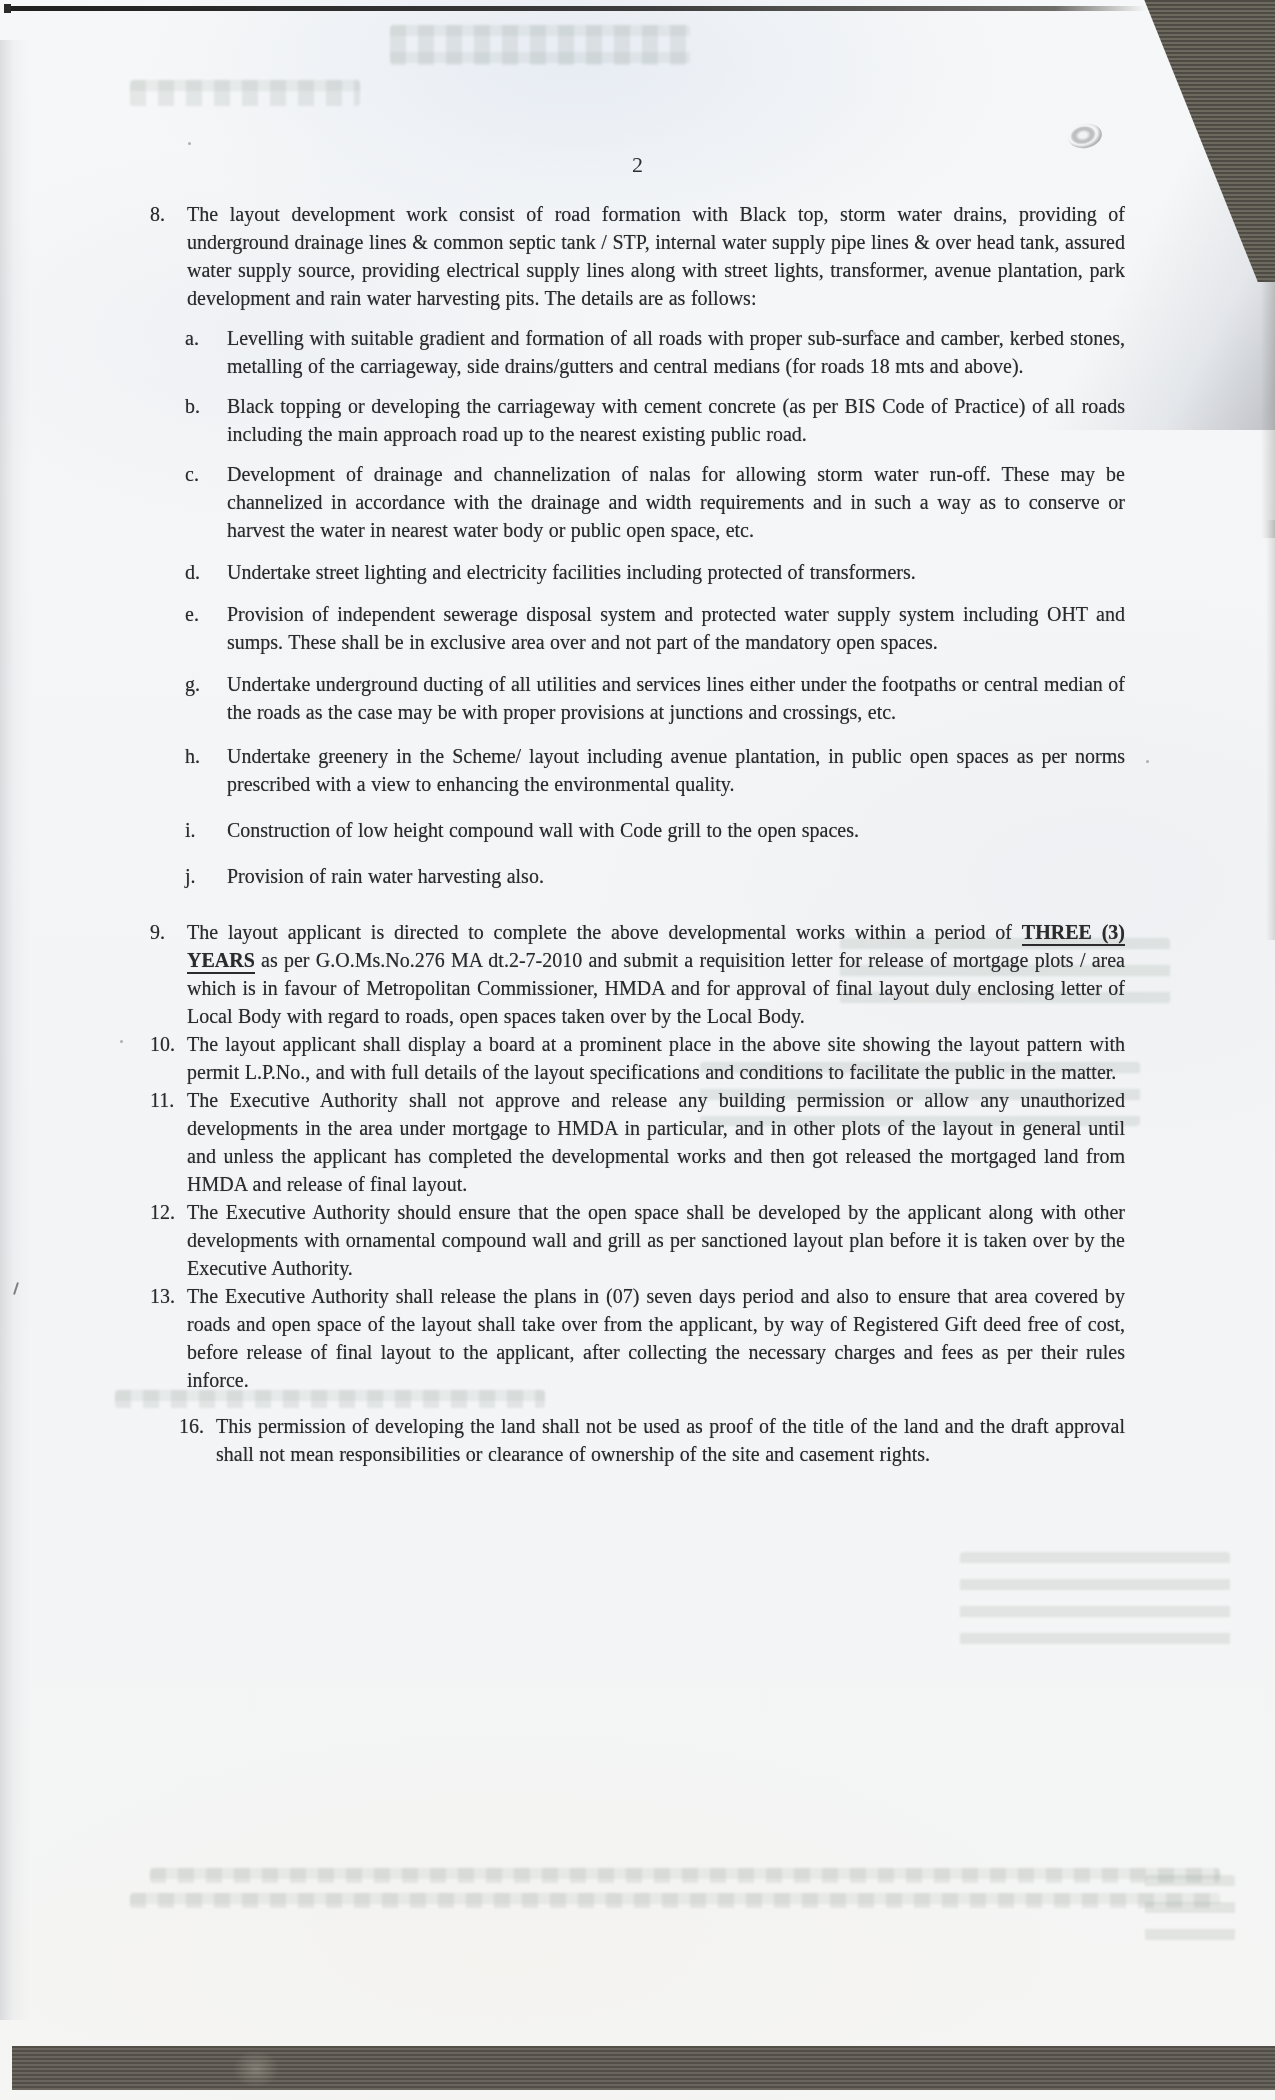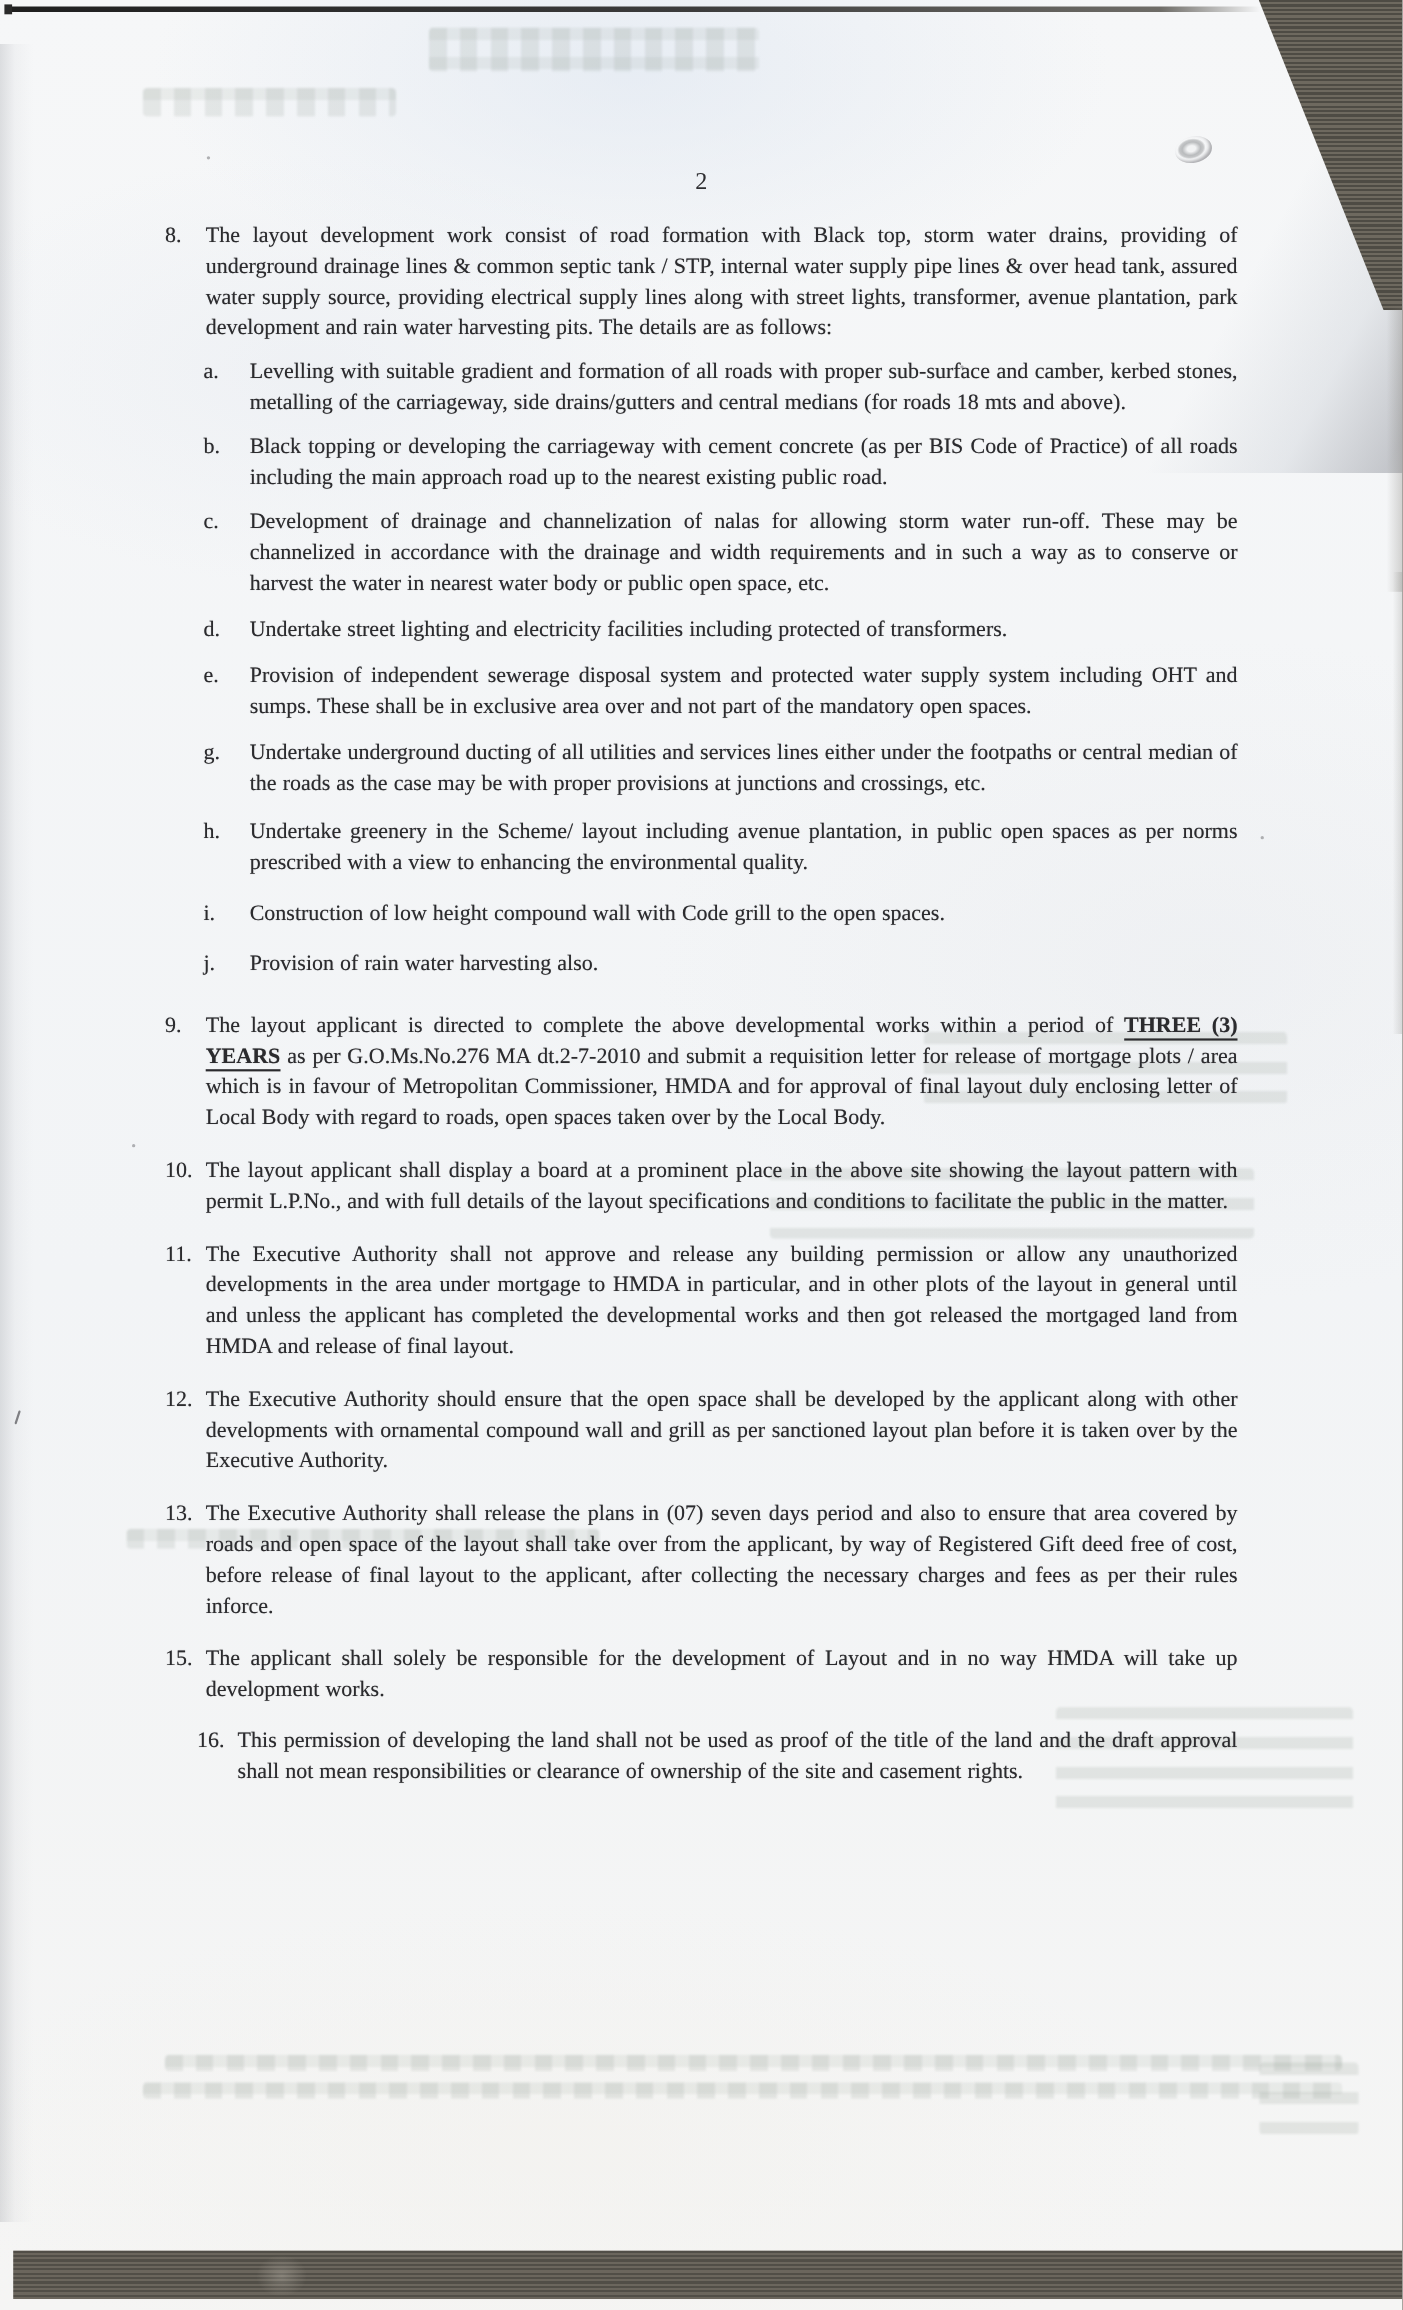"10." .g-main { margin-top: 20px -> none }
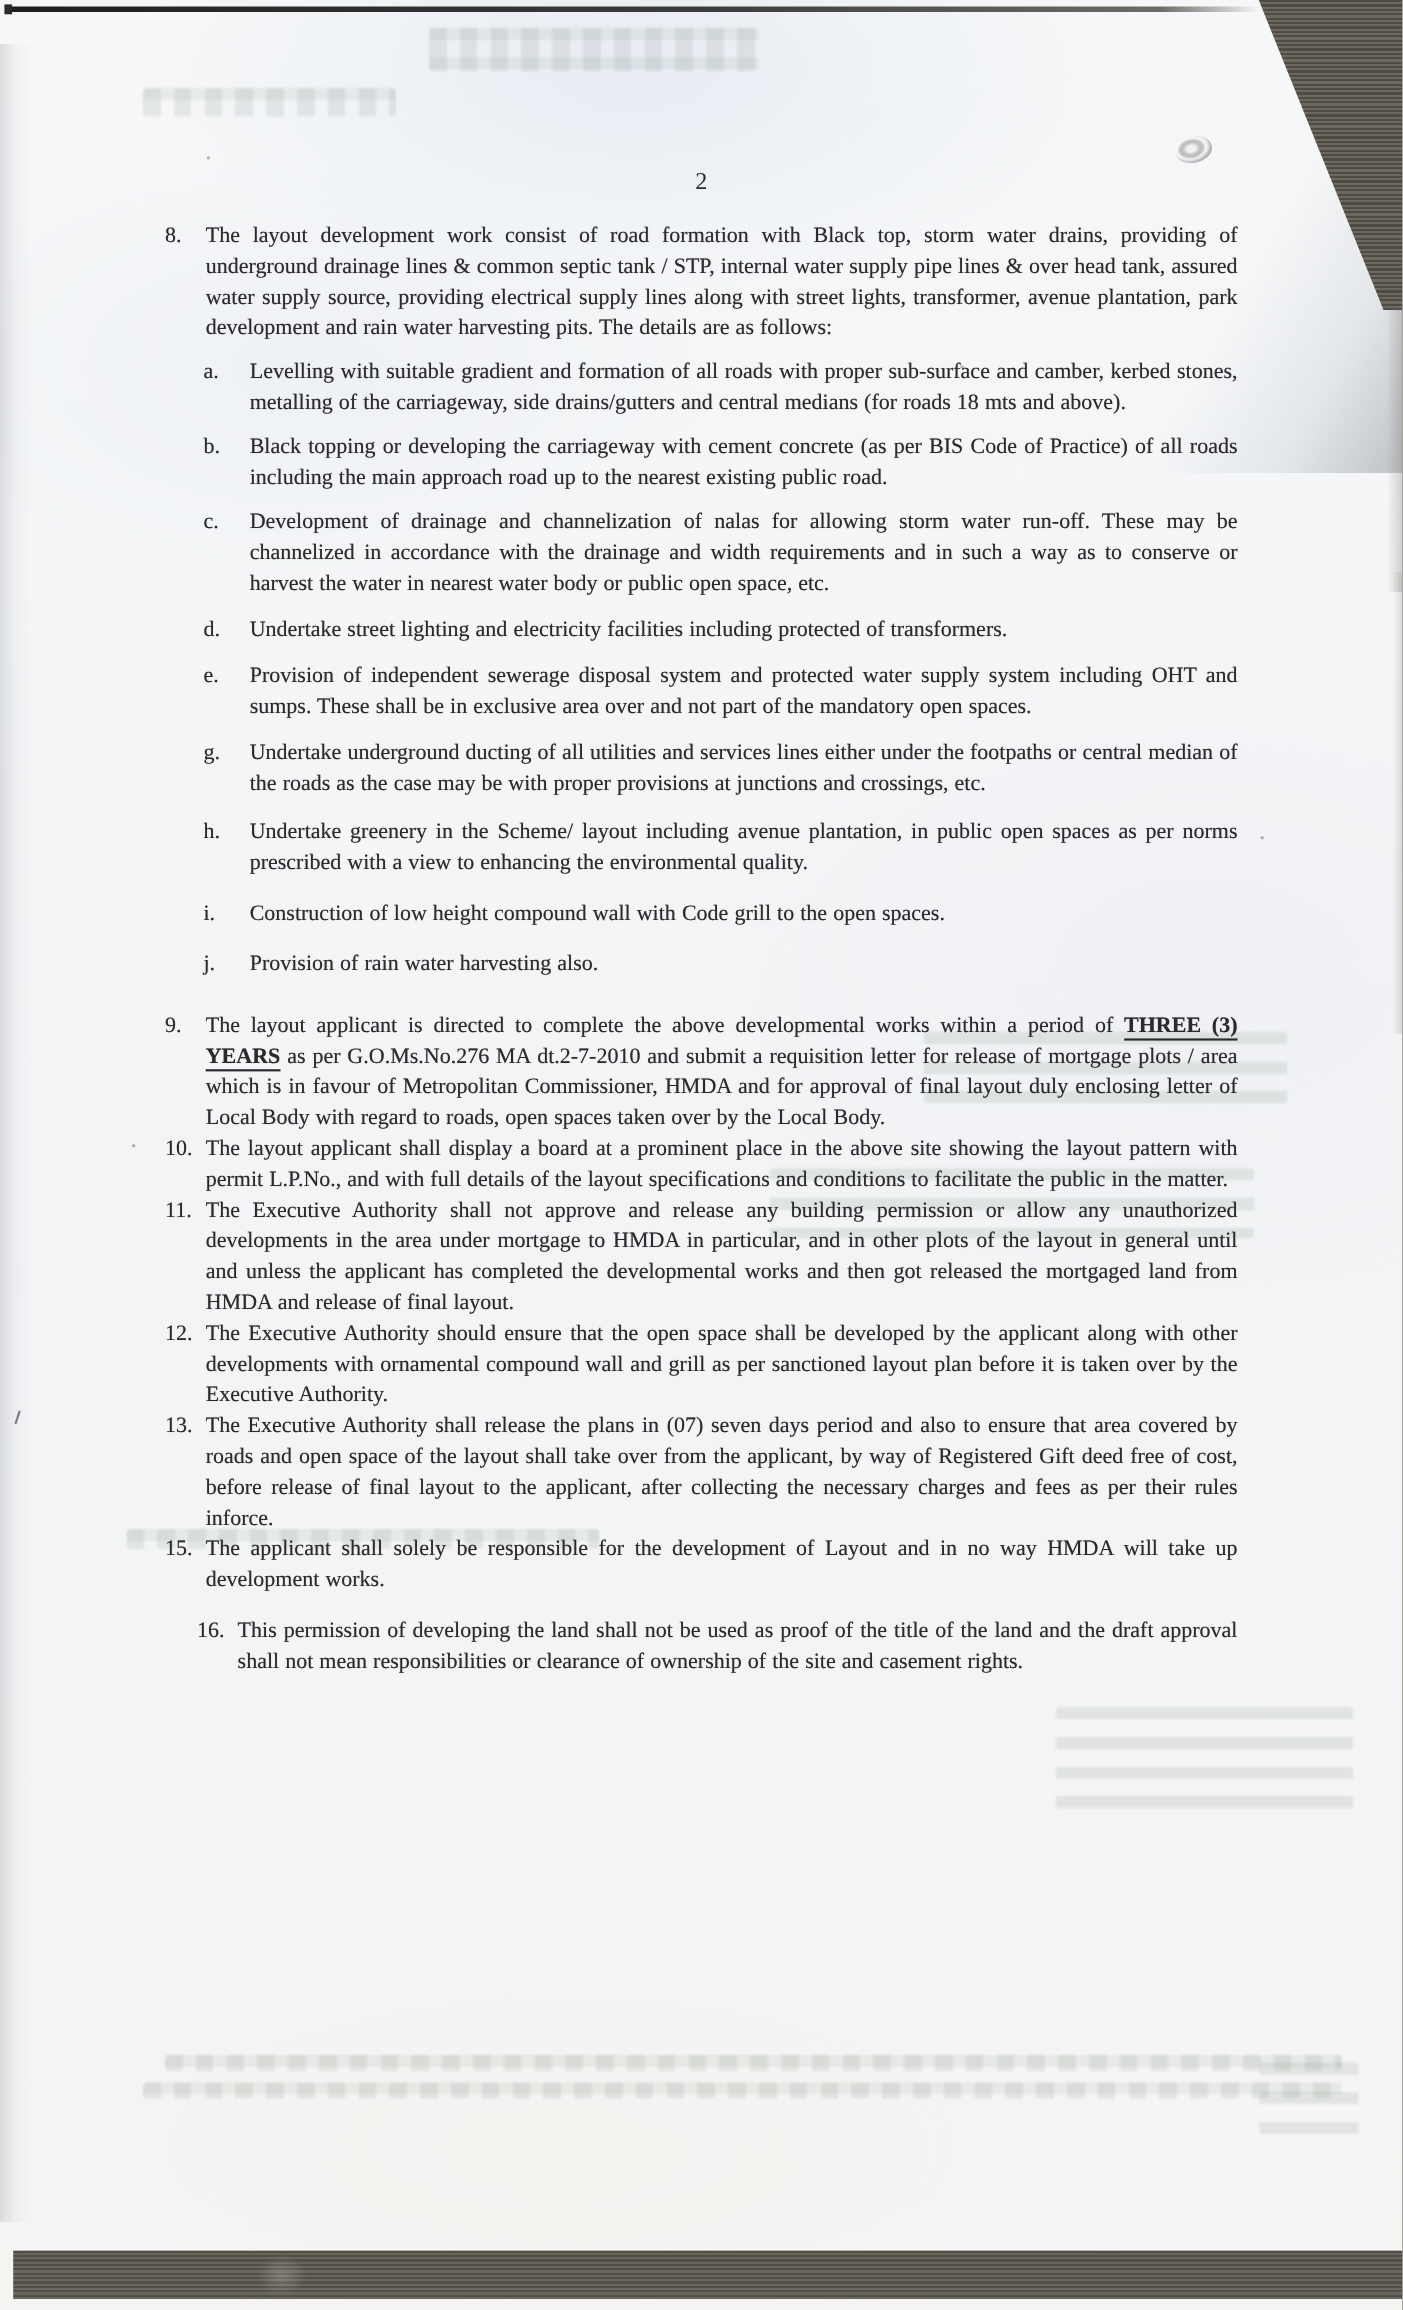"15." section.item { html: <section> <span>15.</span> <div>The applicant shall solely be responsible for the development of Layout and in no way HMDA will take up development works.</div> </section> -> none }
